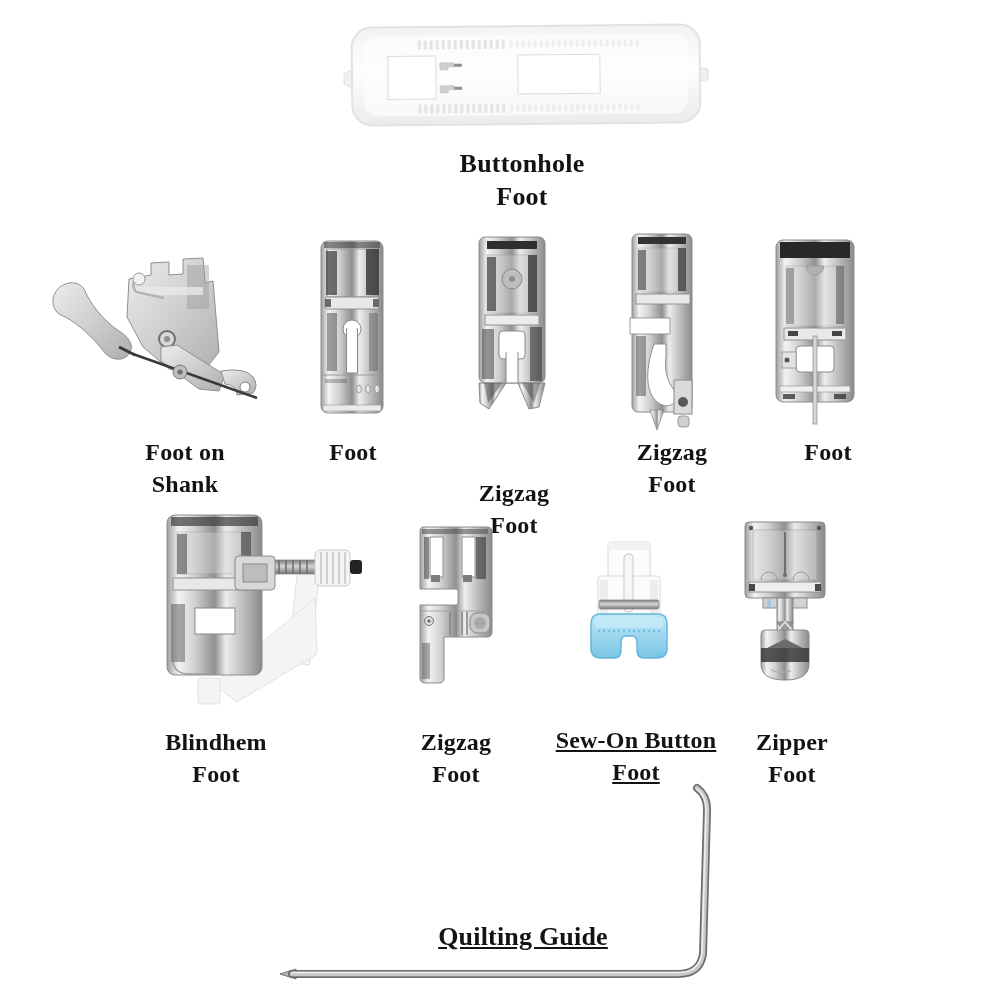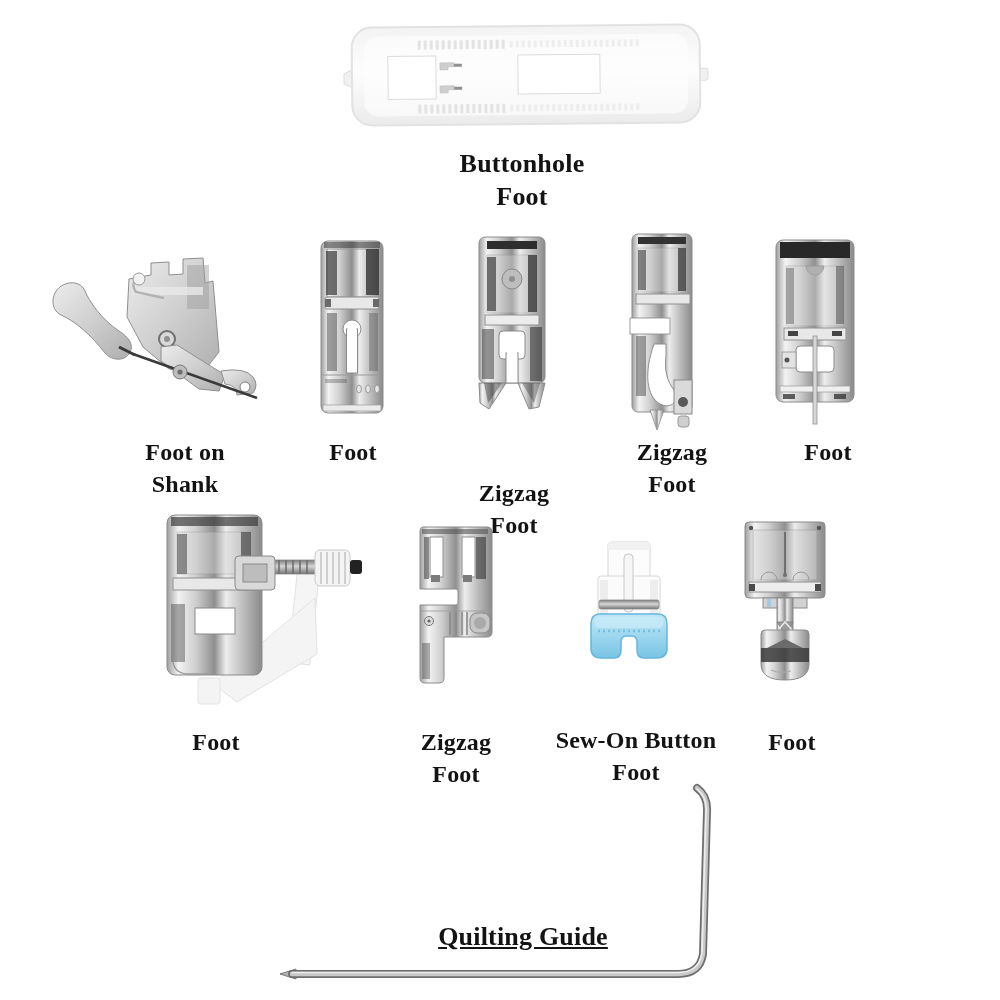"Blindhem" div { html: none -> <div>Blindhem</div> }
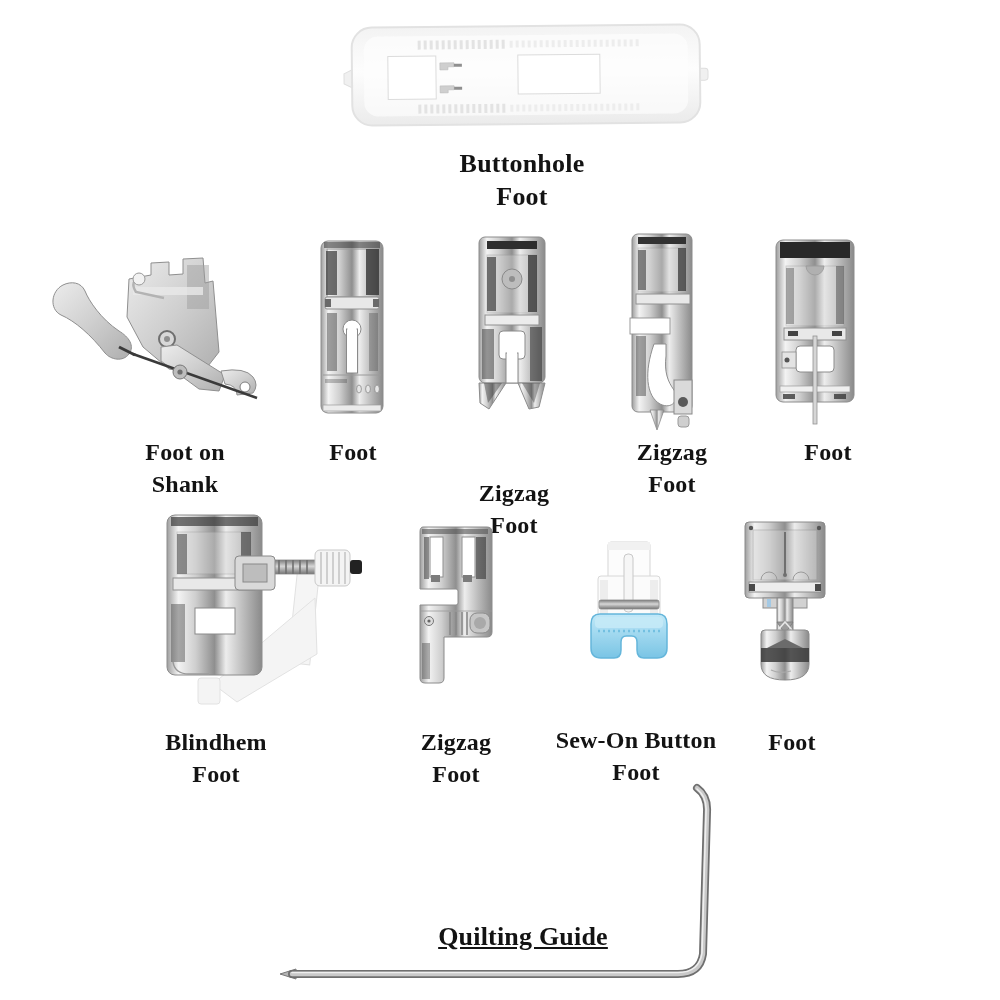"Sew-On Button" div.label { text-decoration: none -> underline }
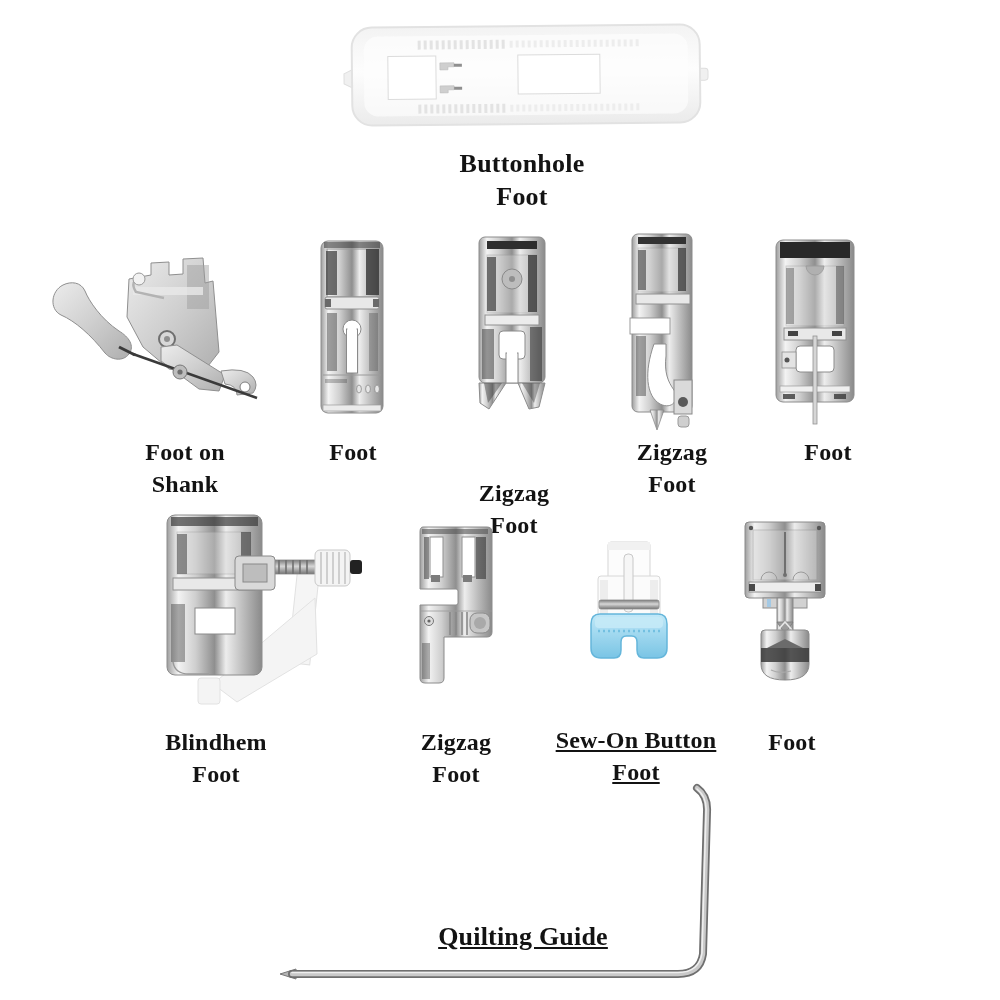"Zipper" div { html: none -> <div>Zipper</div> }
